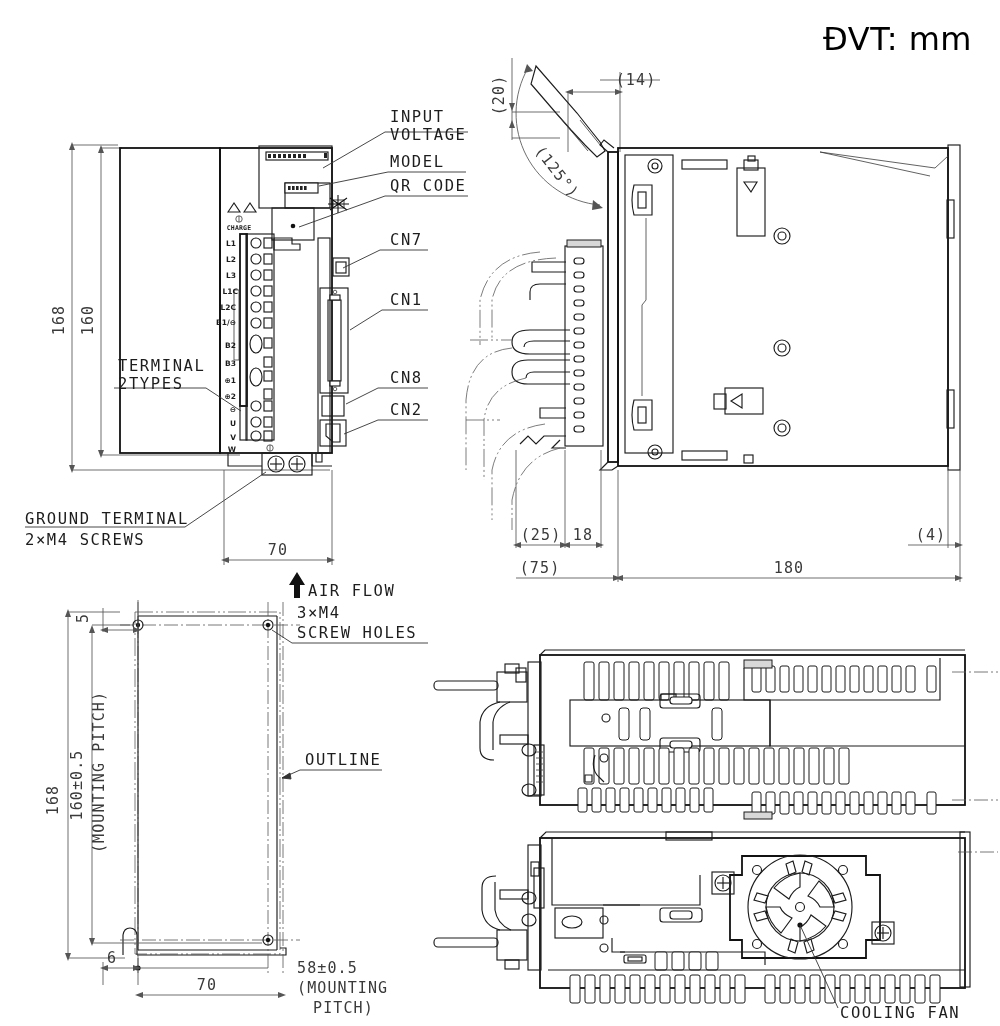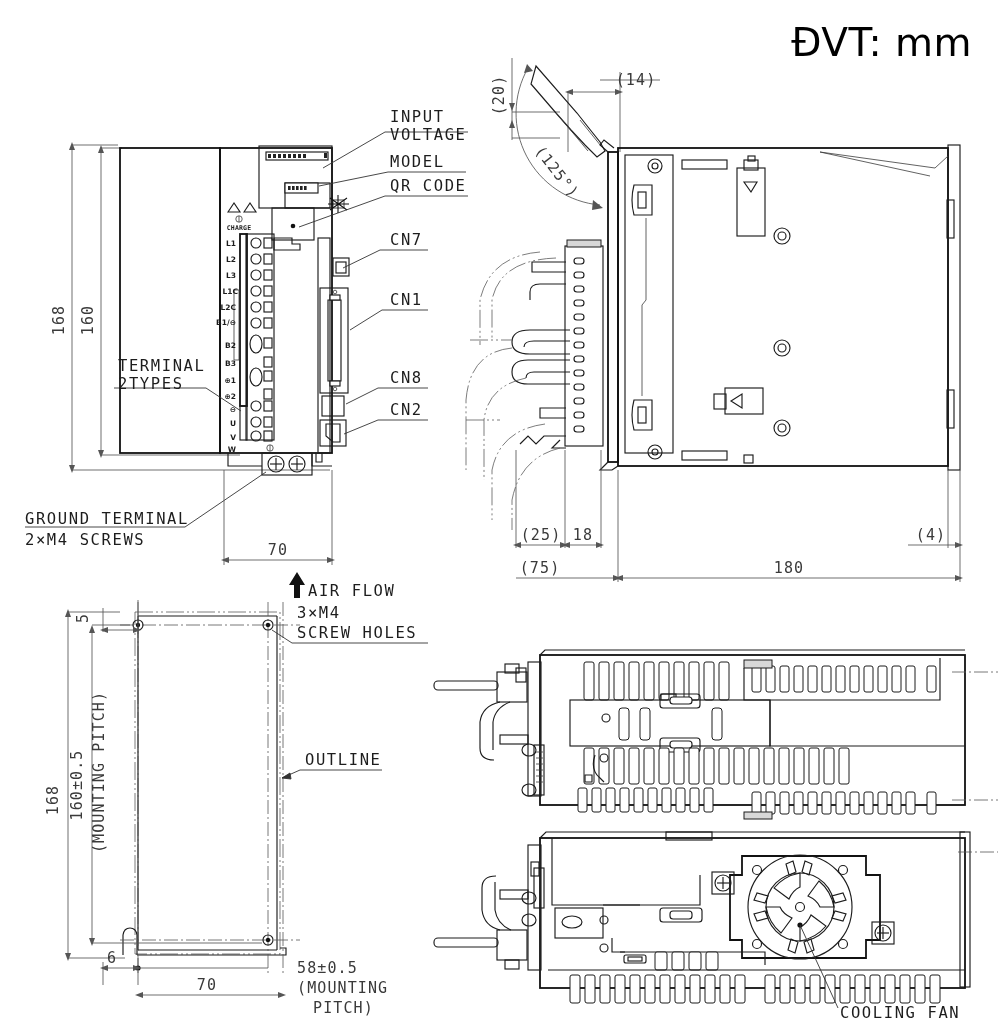"ĐVT: mm" .unit-note { font-size: 39px -> 32px }
